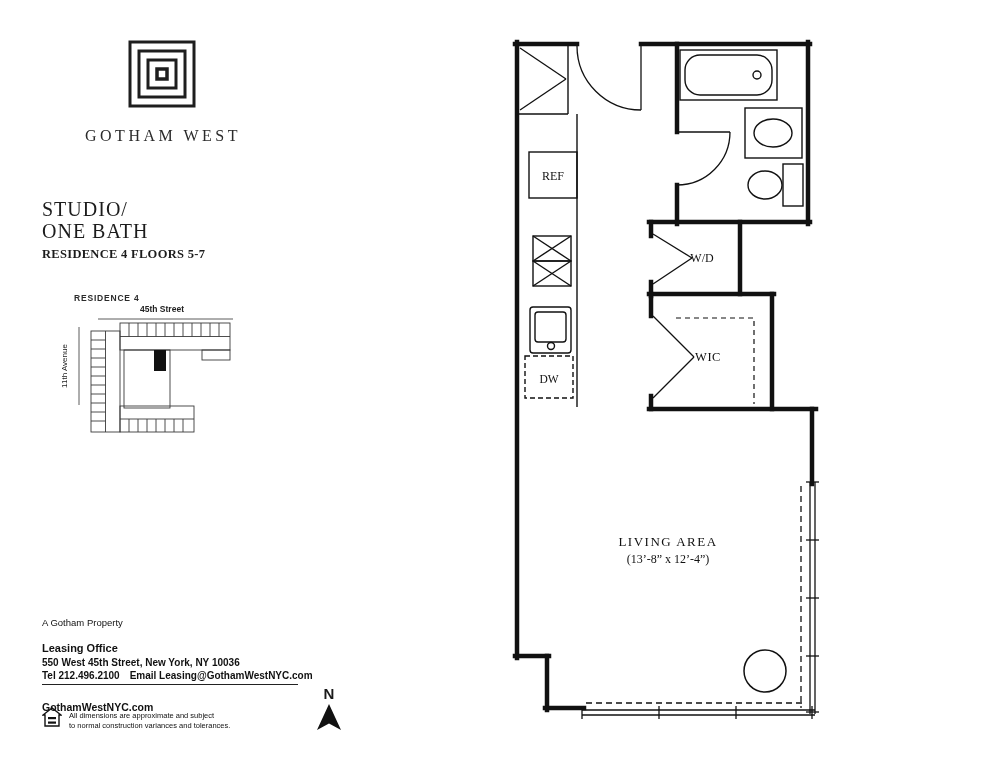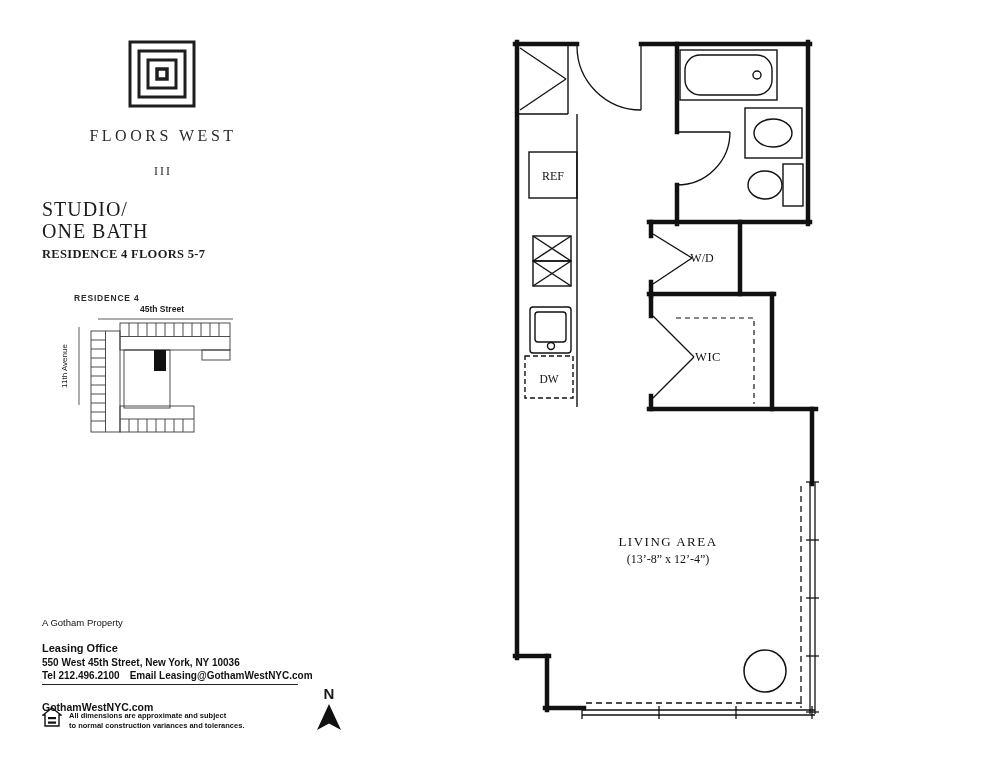"FLOORS WEST" div.abs { text: FLOORS -> GOTHAM }
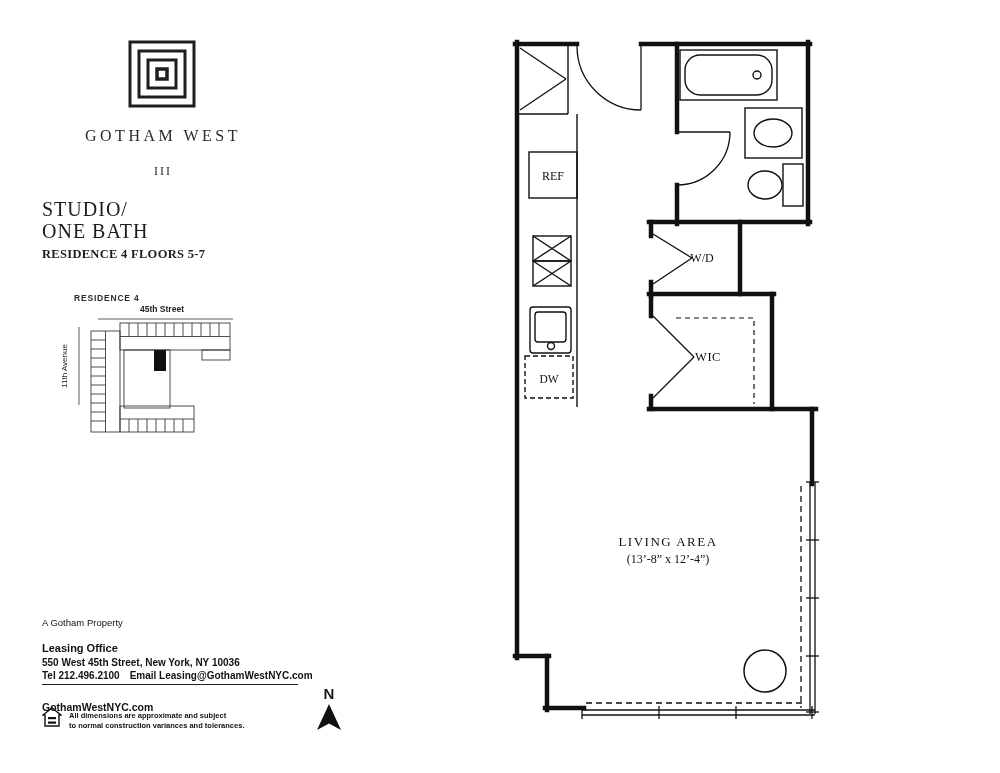"III" div.abs { html: <div>III</div> -> none }
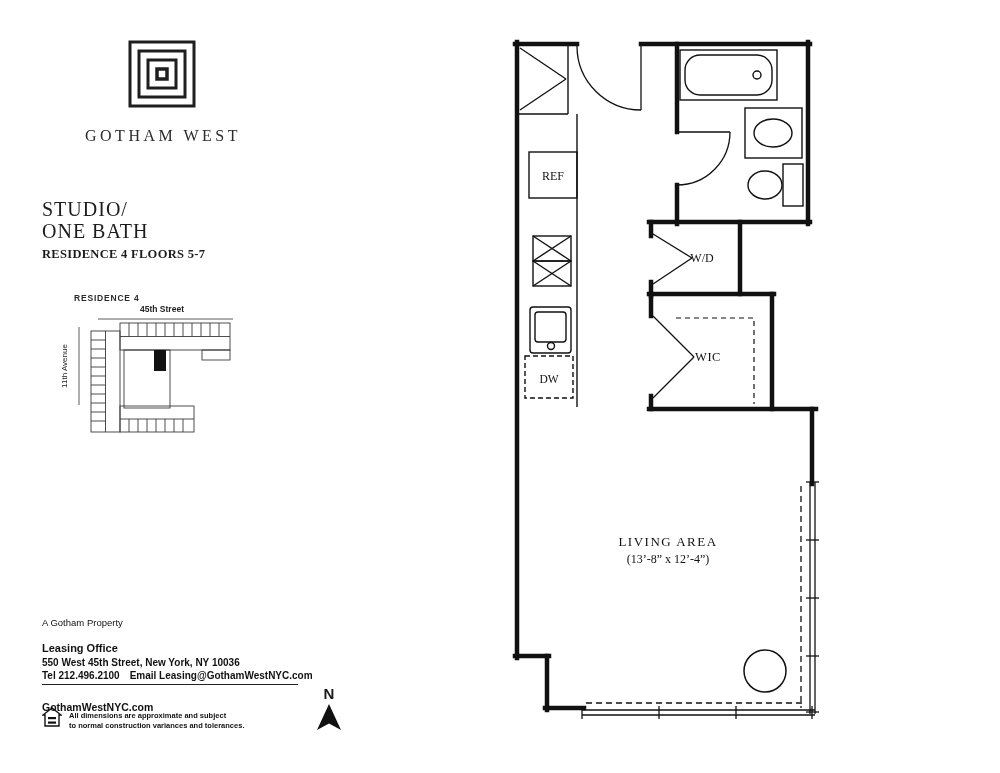"All dimensions are approximate and" .disclaimer { font-weight: bold -> normal }
